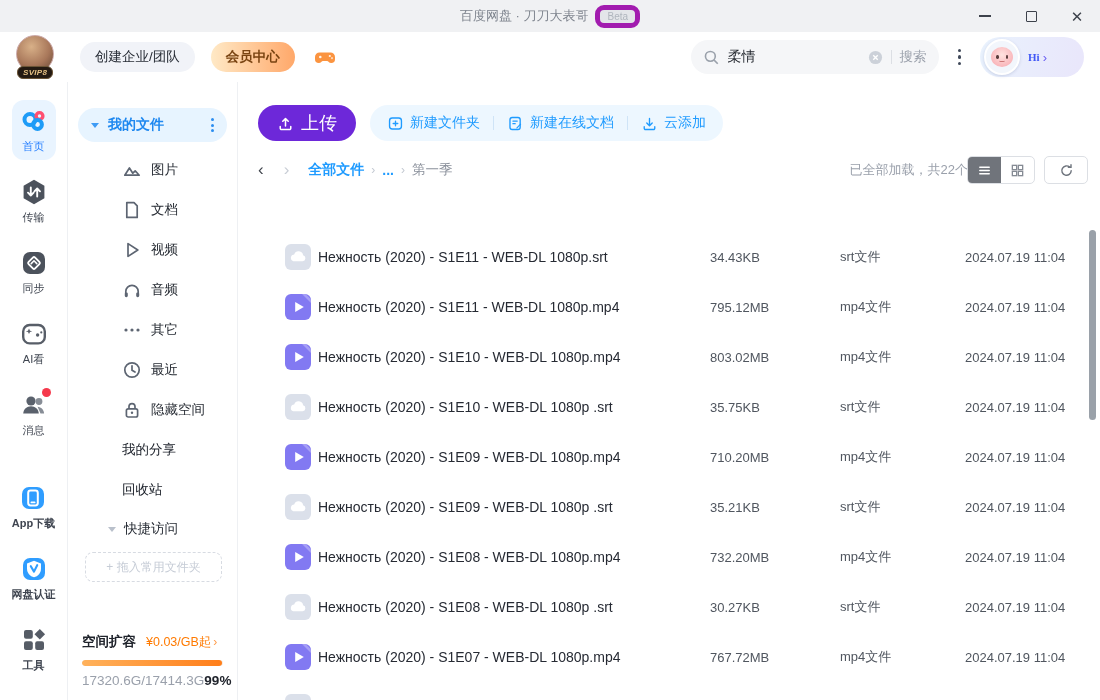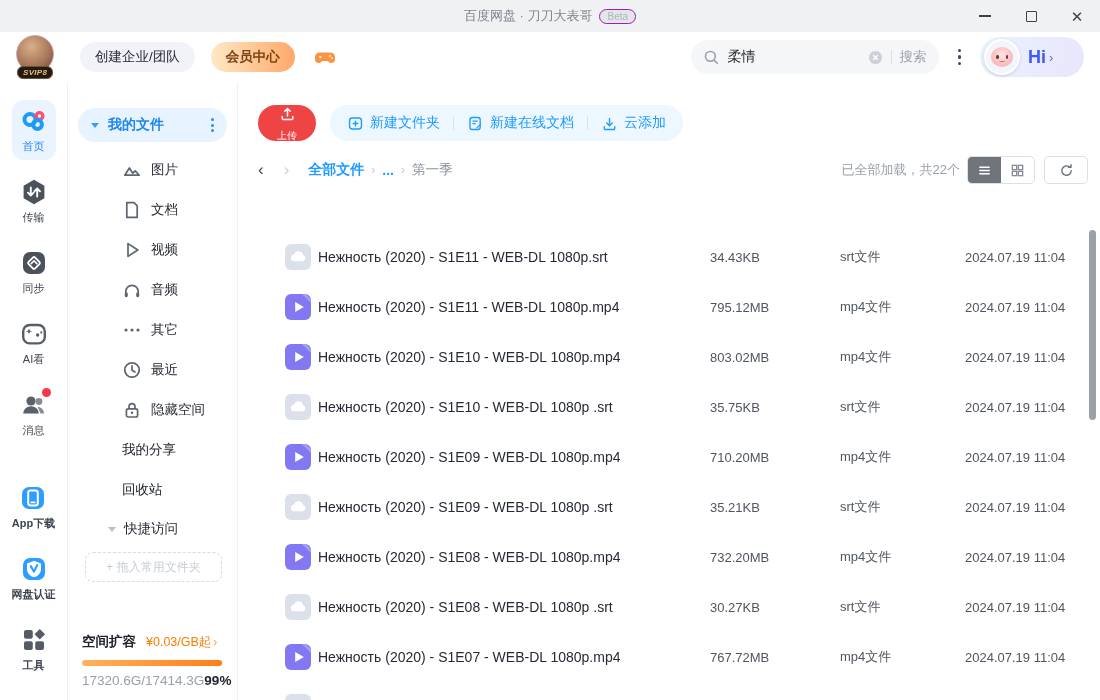"Beta" .beta-badge { border: 1px solid #a21caf -> 5px solid #a21caf }
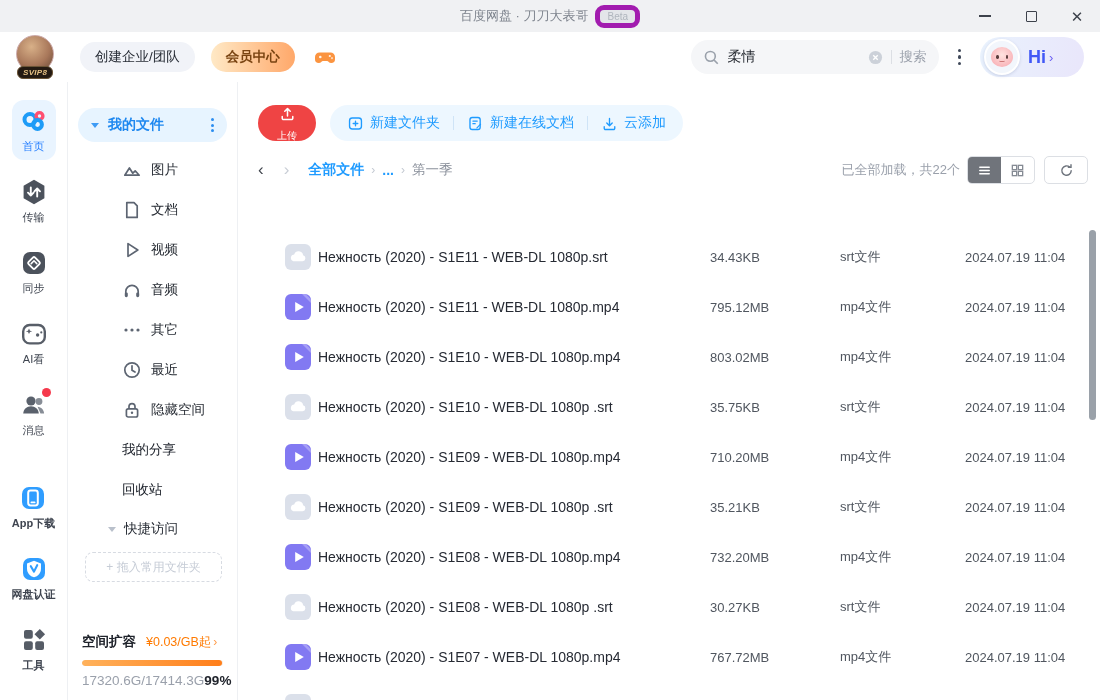"Hi" .hi-text { font-family: none -> Liberation Serif, serif; font-size: 18px -> 11px }
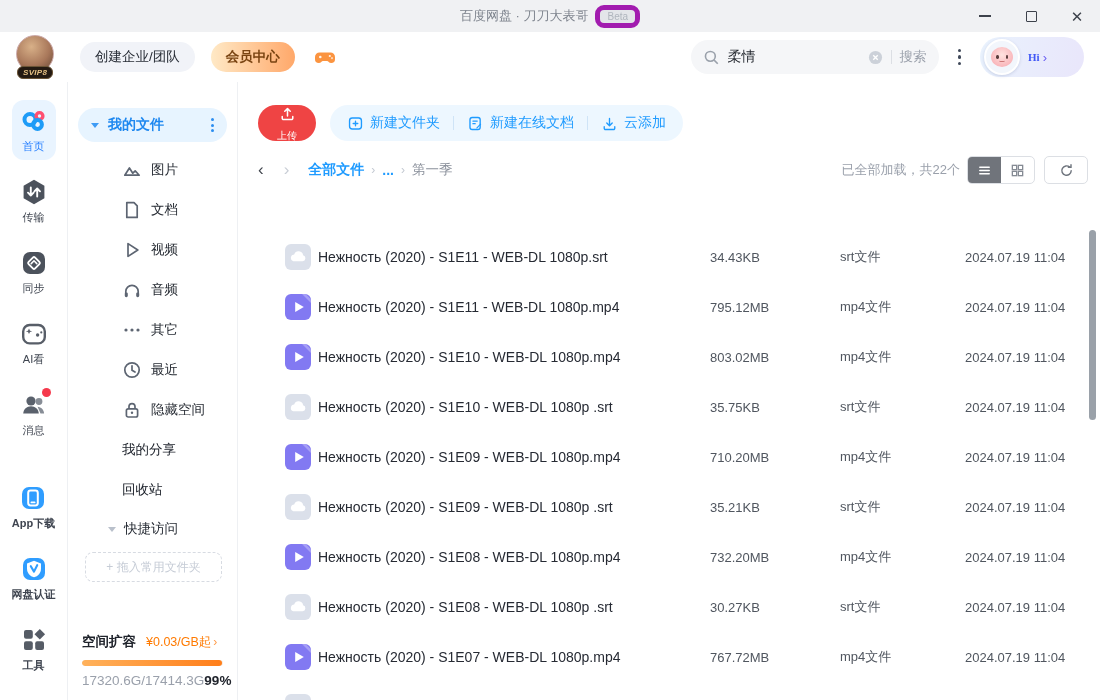"上传" .btn-upload { background: #ef4444 -> #6d28d9; flex-direction: column -> none; font-size: 10px -> 18px }
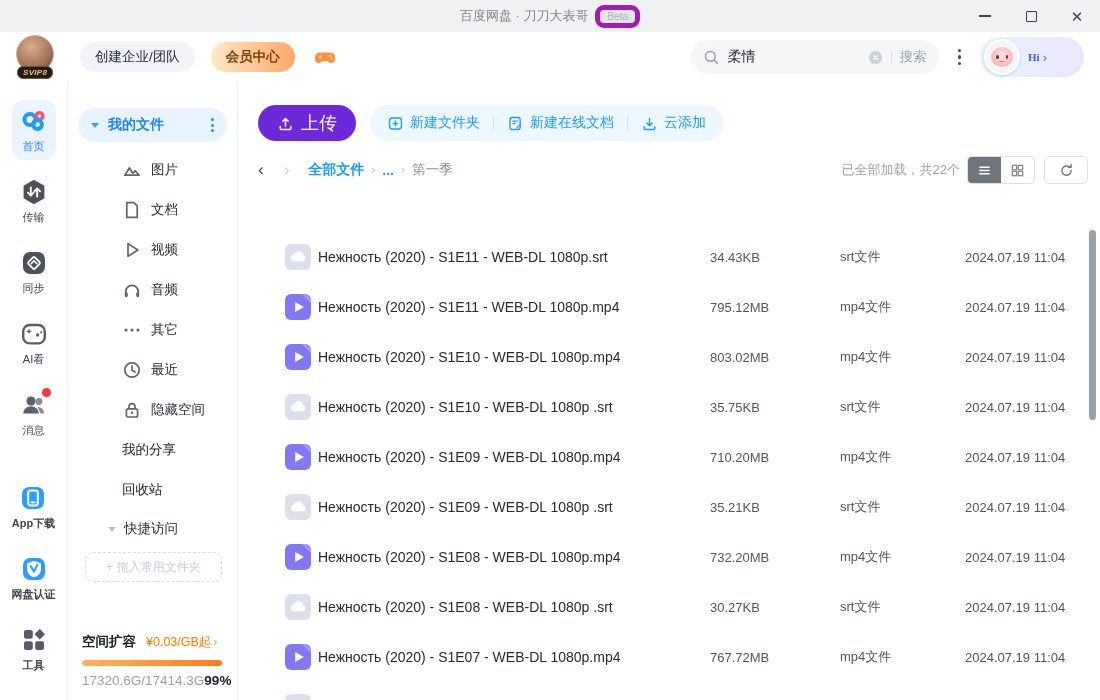"已全部加载，共22个" .load-status { right: 128px -> 120px }
